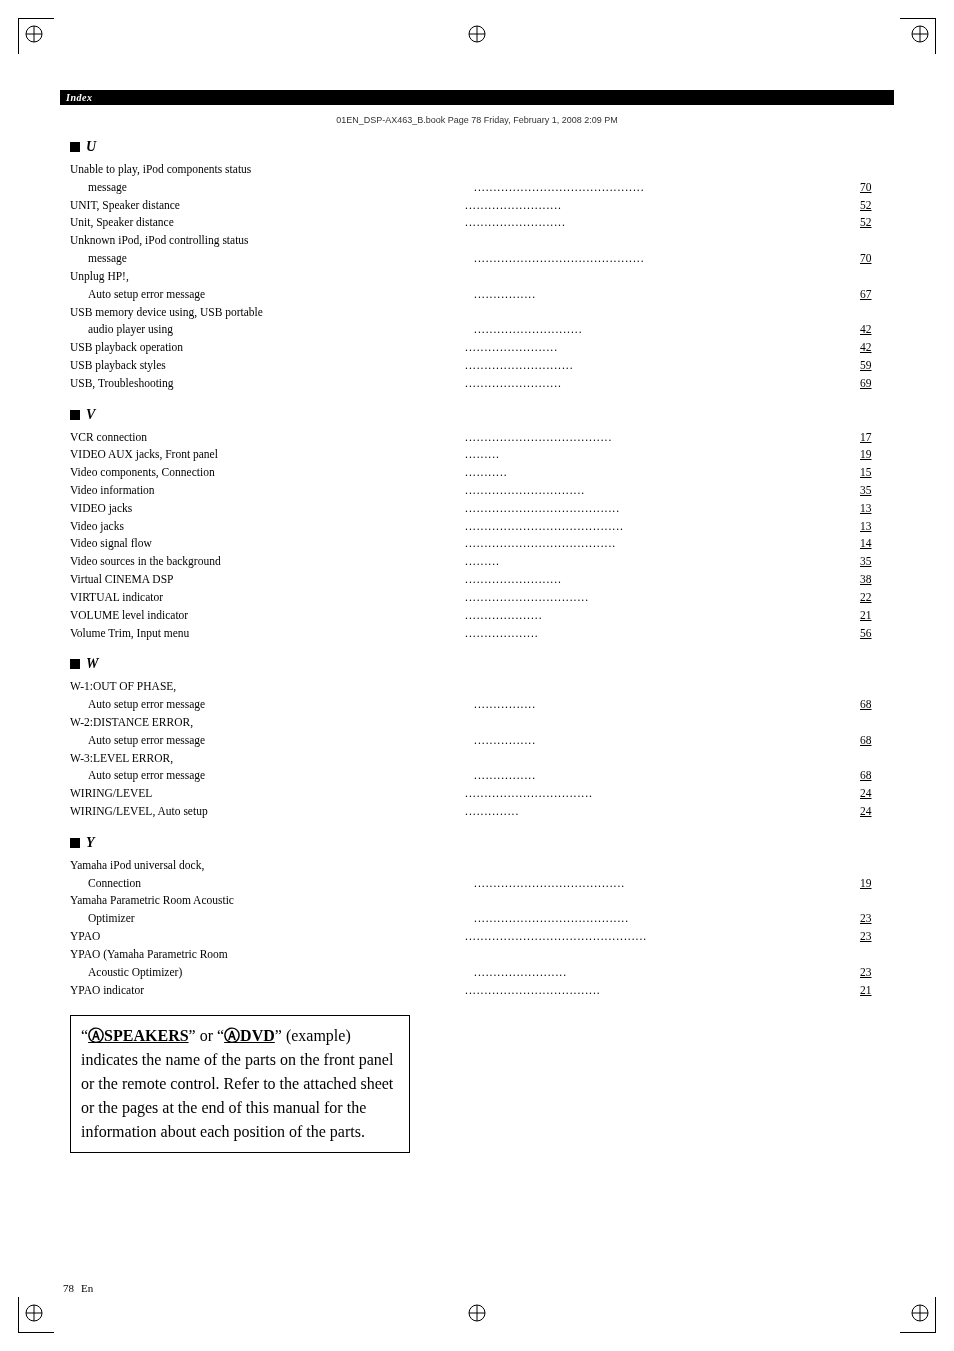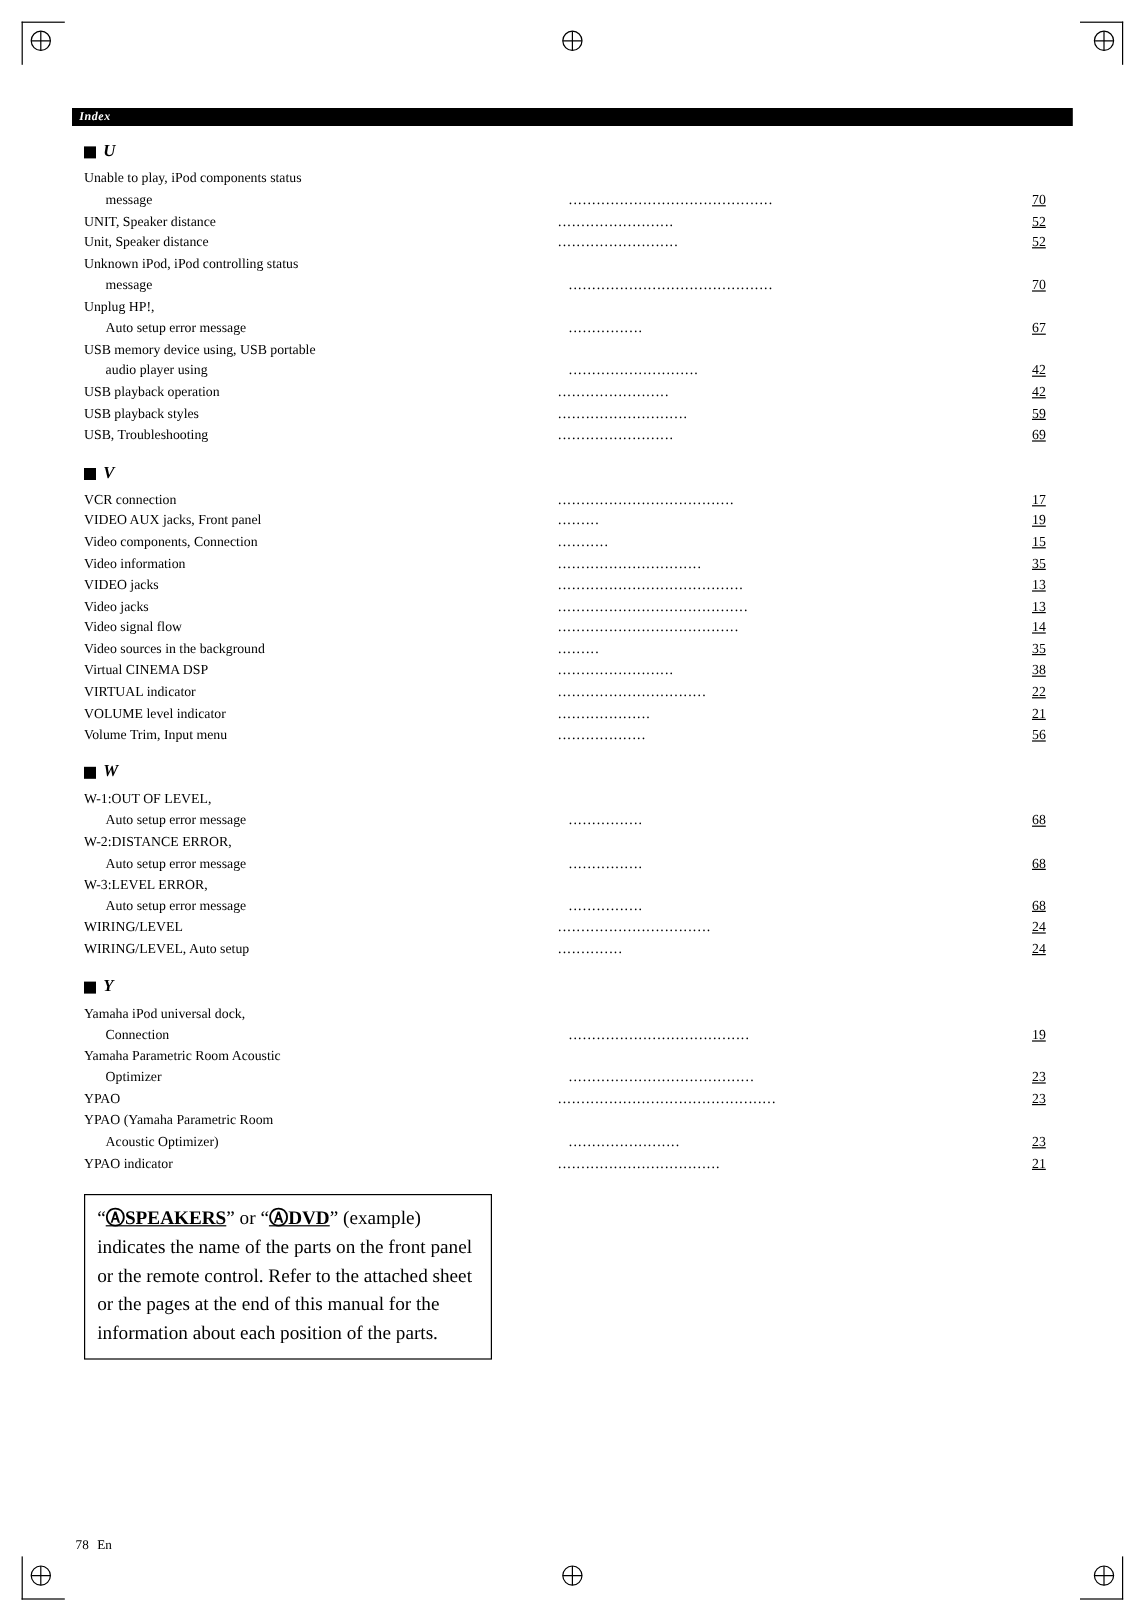"01EN_DSP-AX463_B.book Page 78 Friday," div.doc-info { html: none -> <div>01EN_DSP-AX463_B.book Page 78 Friday, February 1, 2008 2:09 PM</div> }
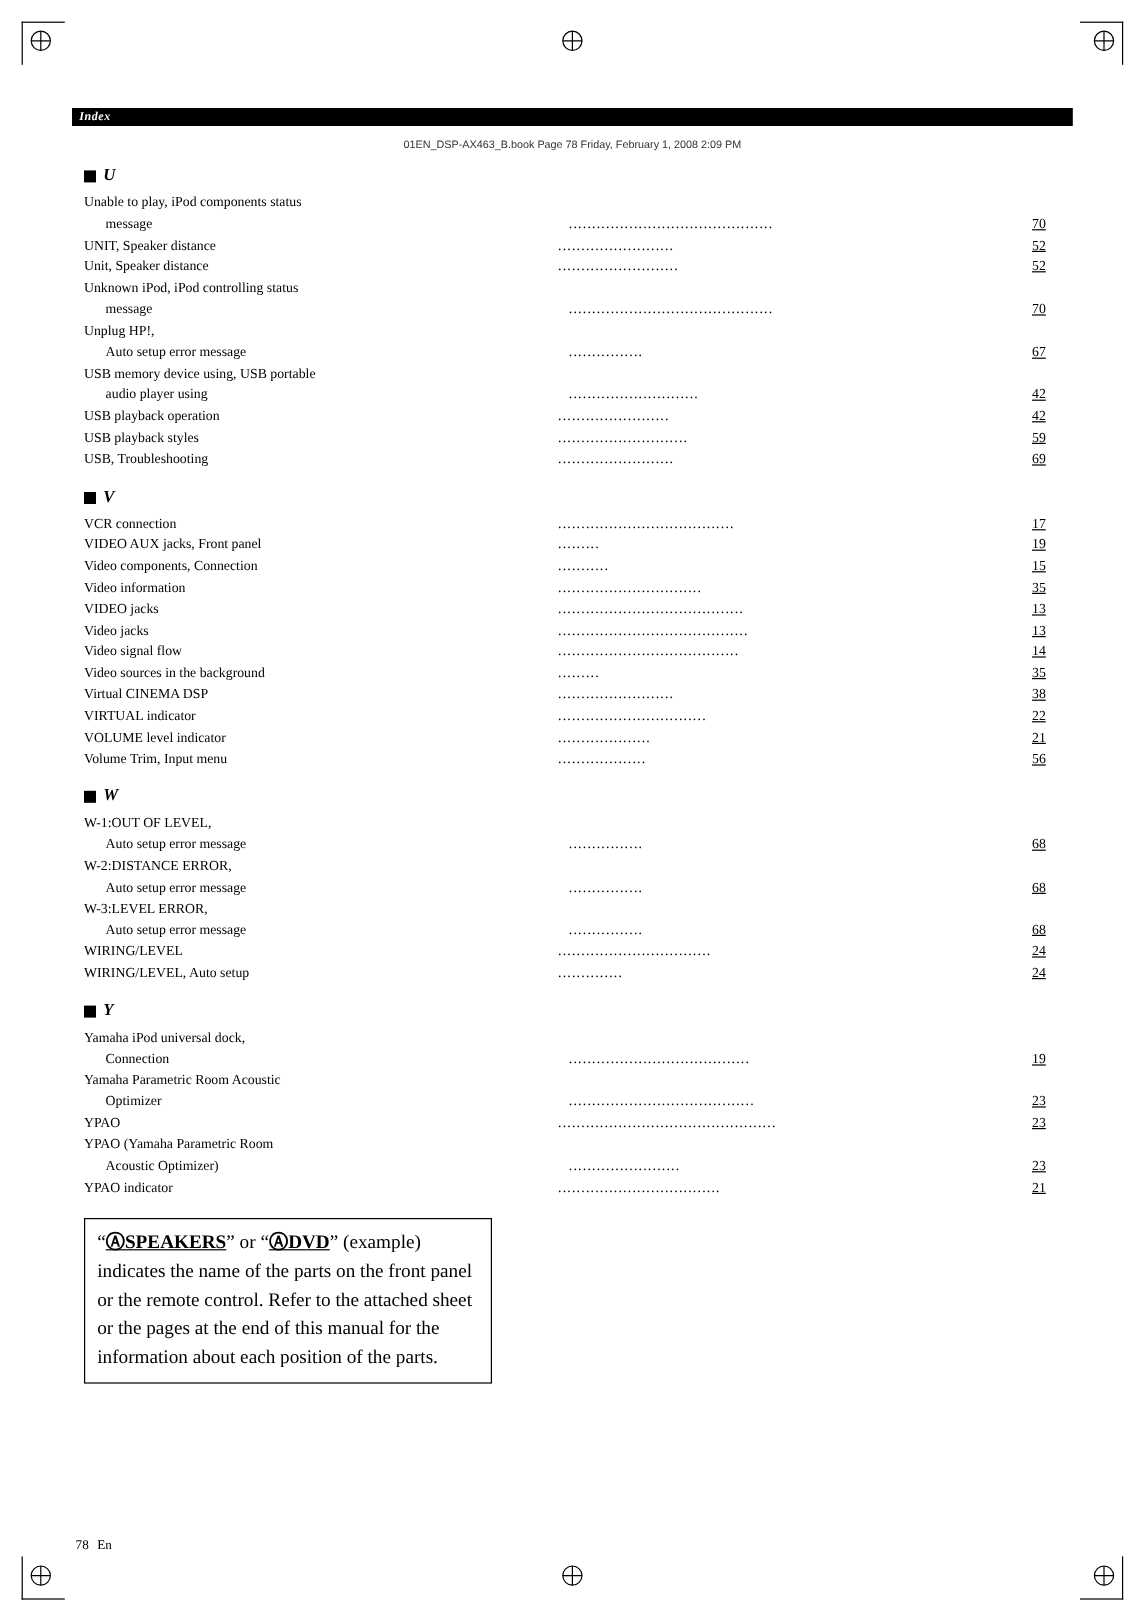"W-1:OUT OF LEVEL," span.entry-text { text: LEVEL -> PHASE }
